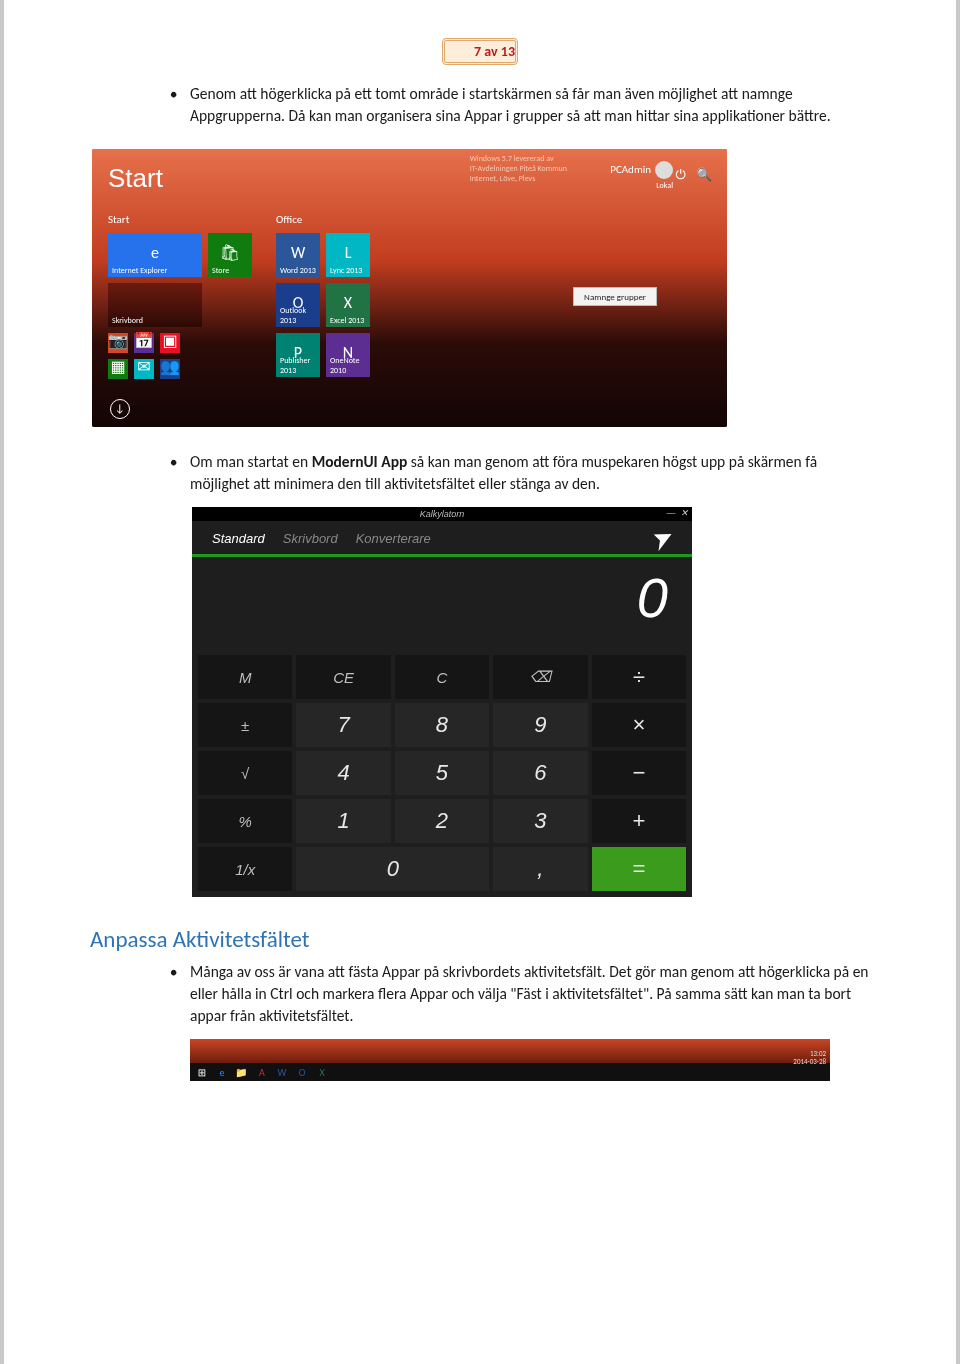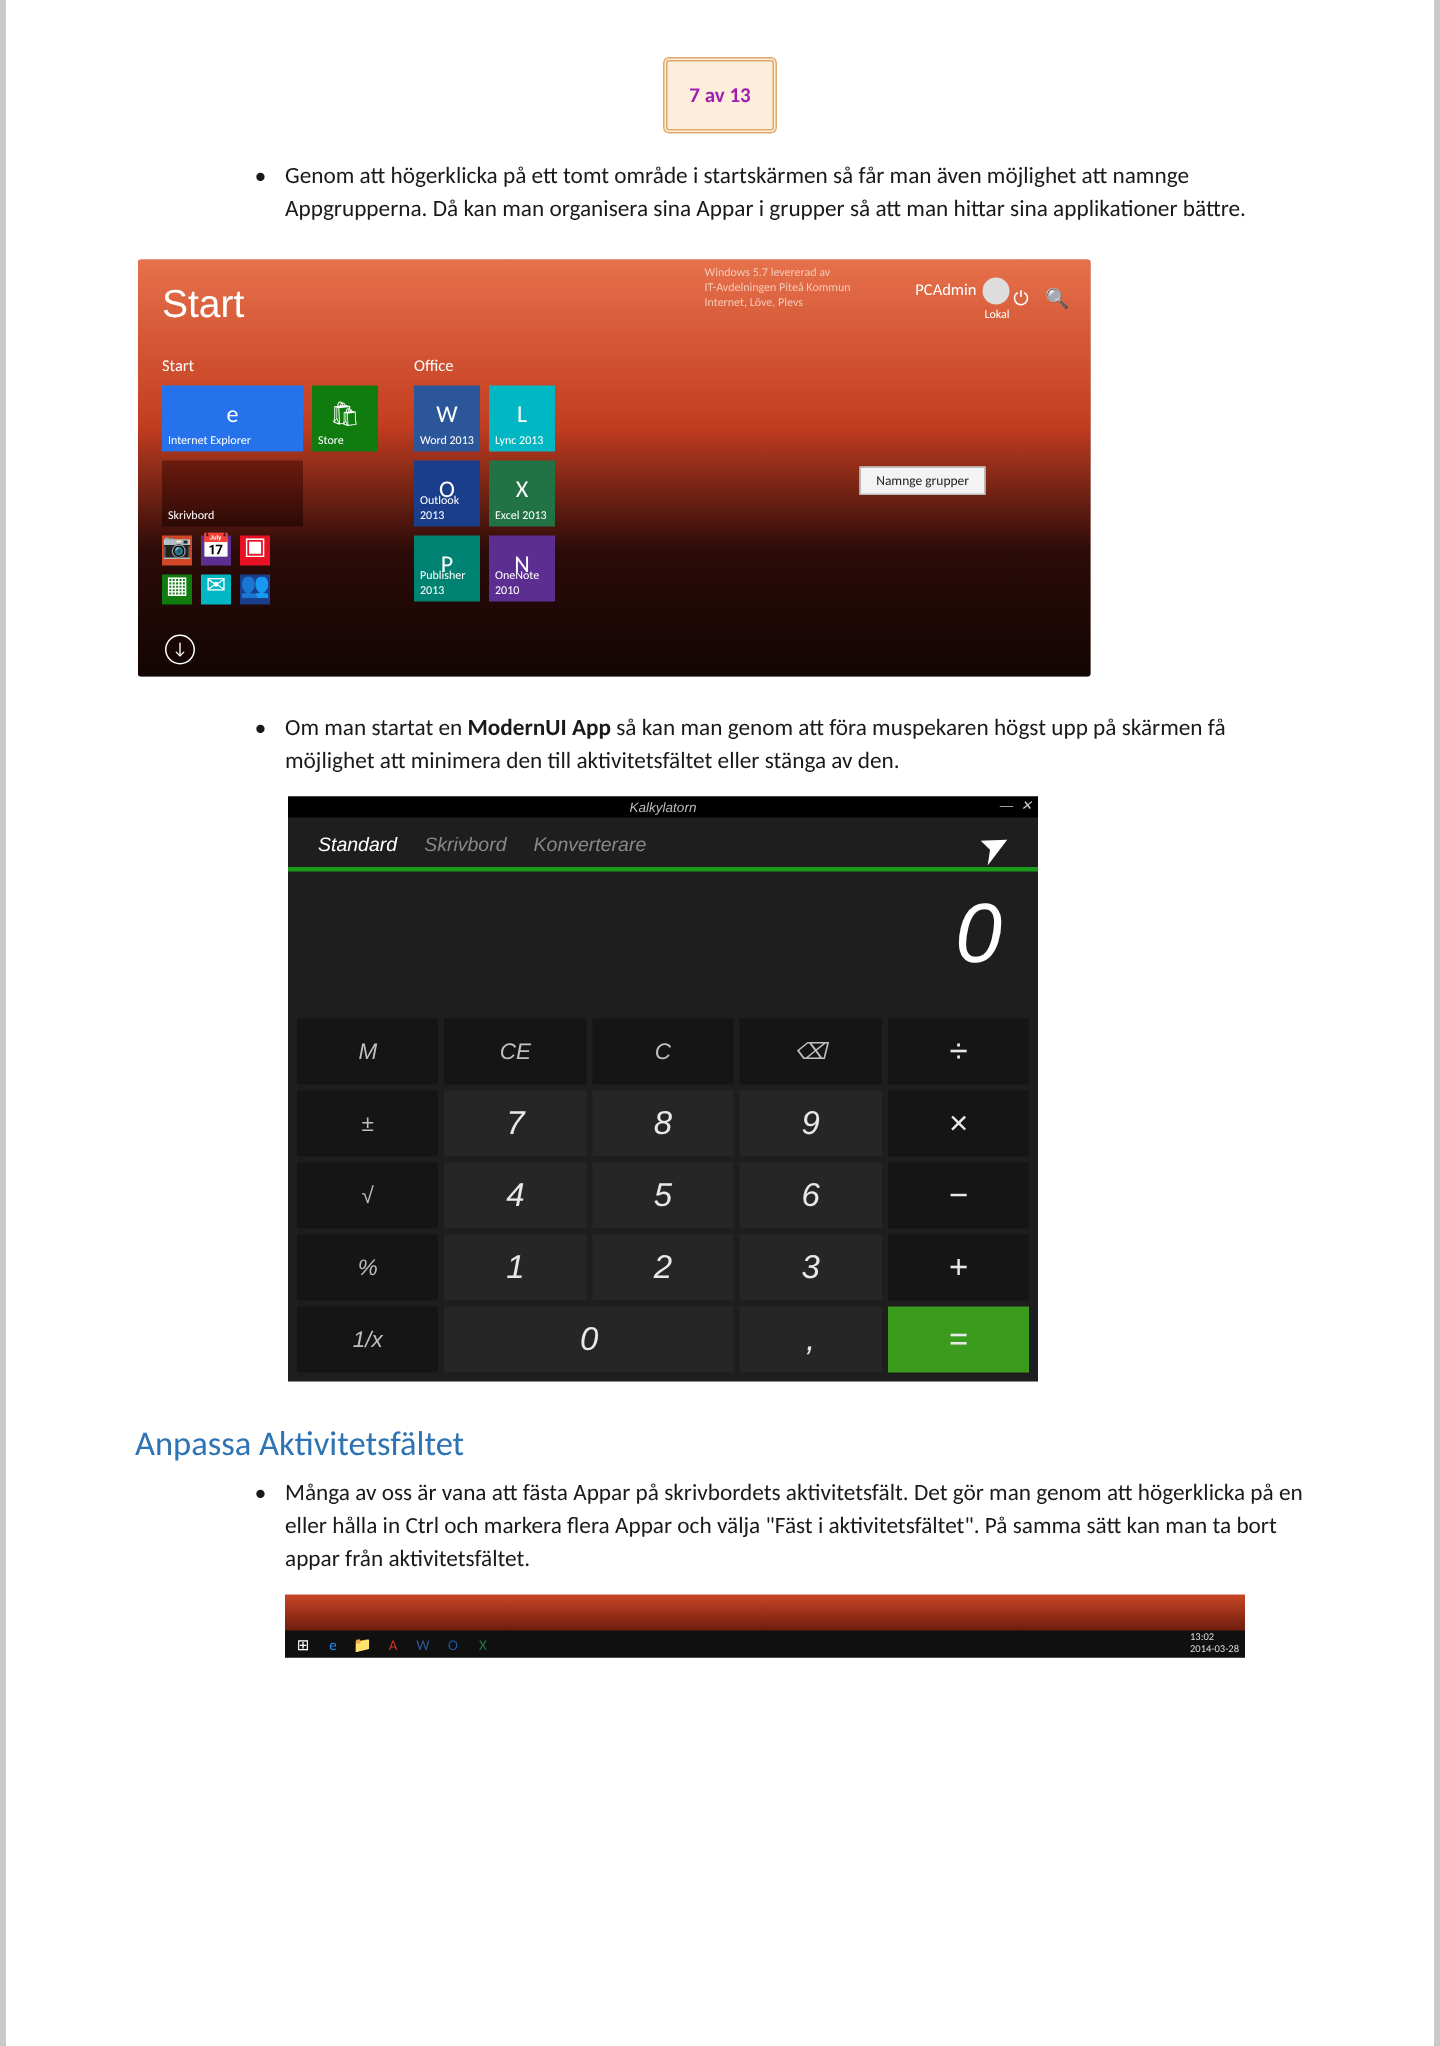"7 av 13" .page-num { color: #a21caf -> #b91c1c; padding: 14px 0 -> 2px 0; text-align: center -> right }
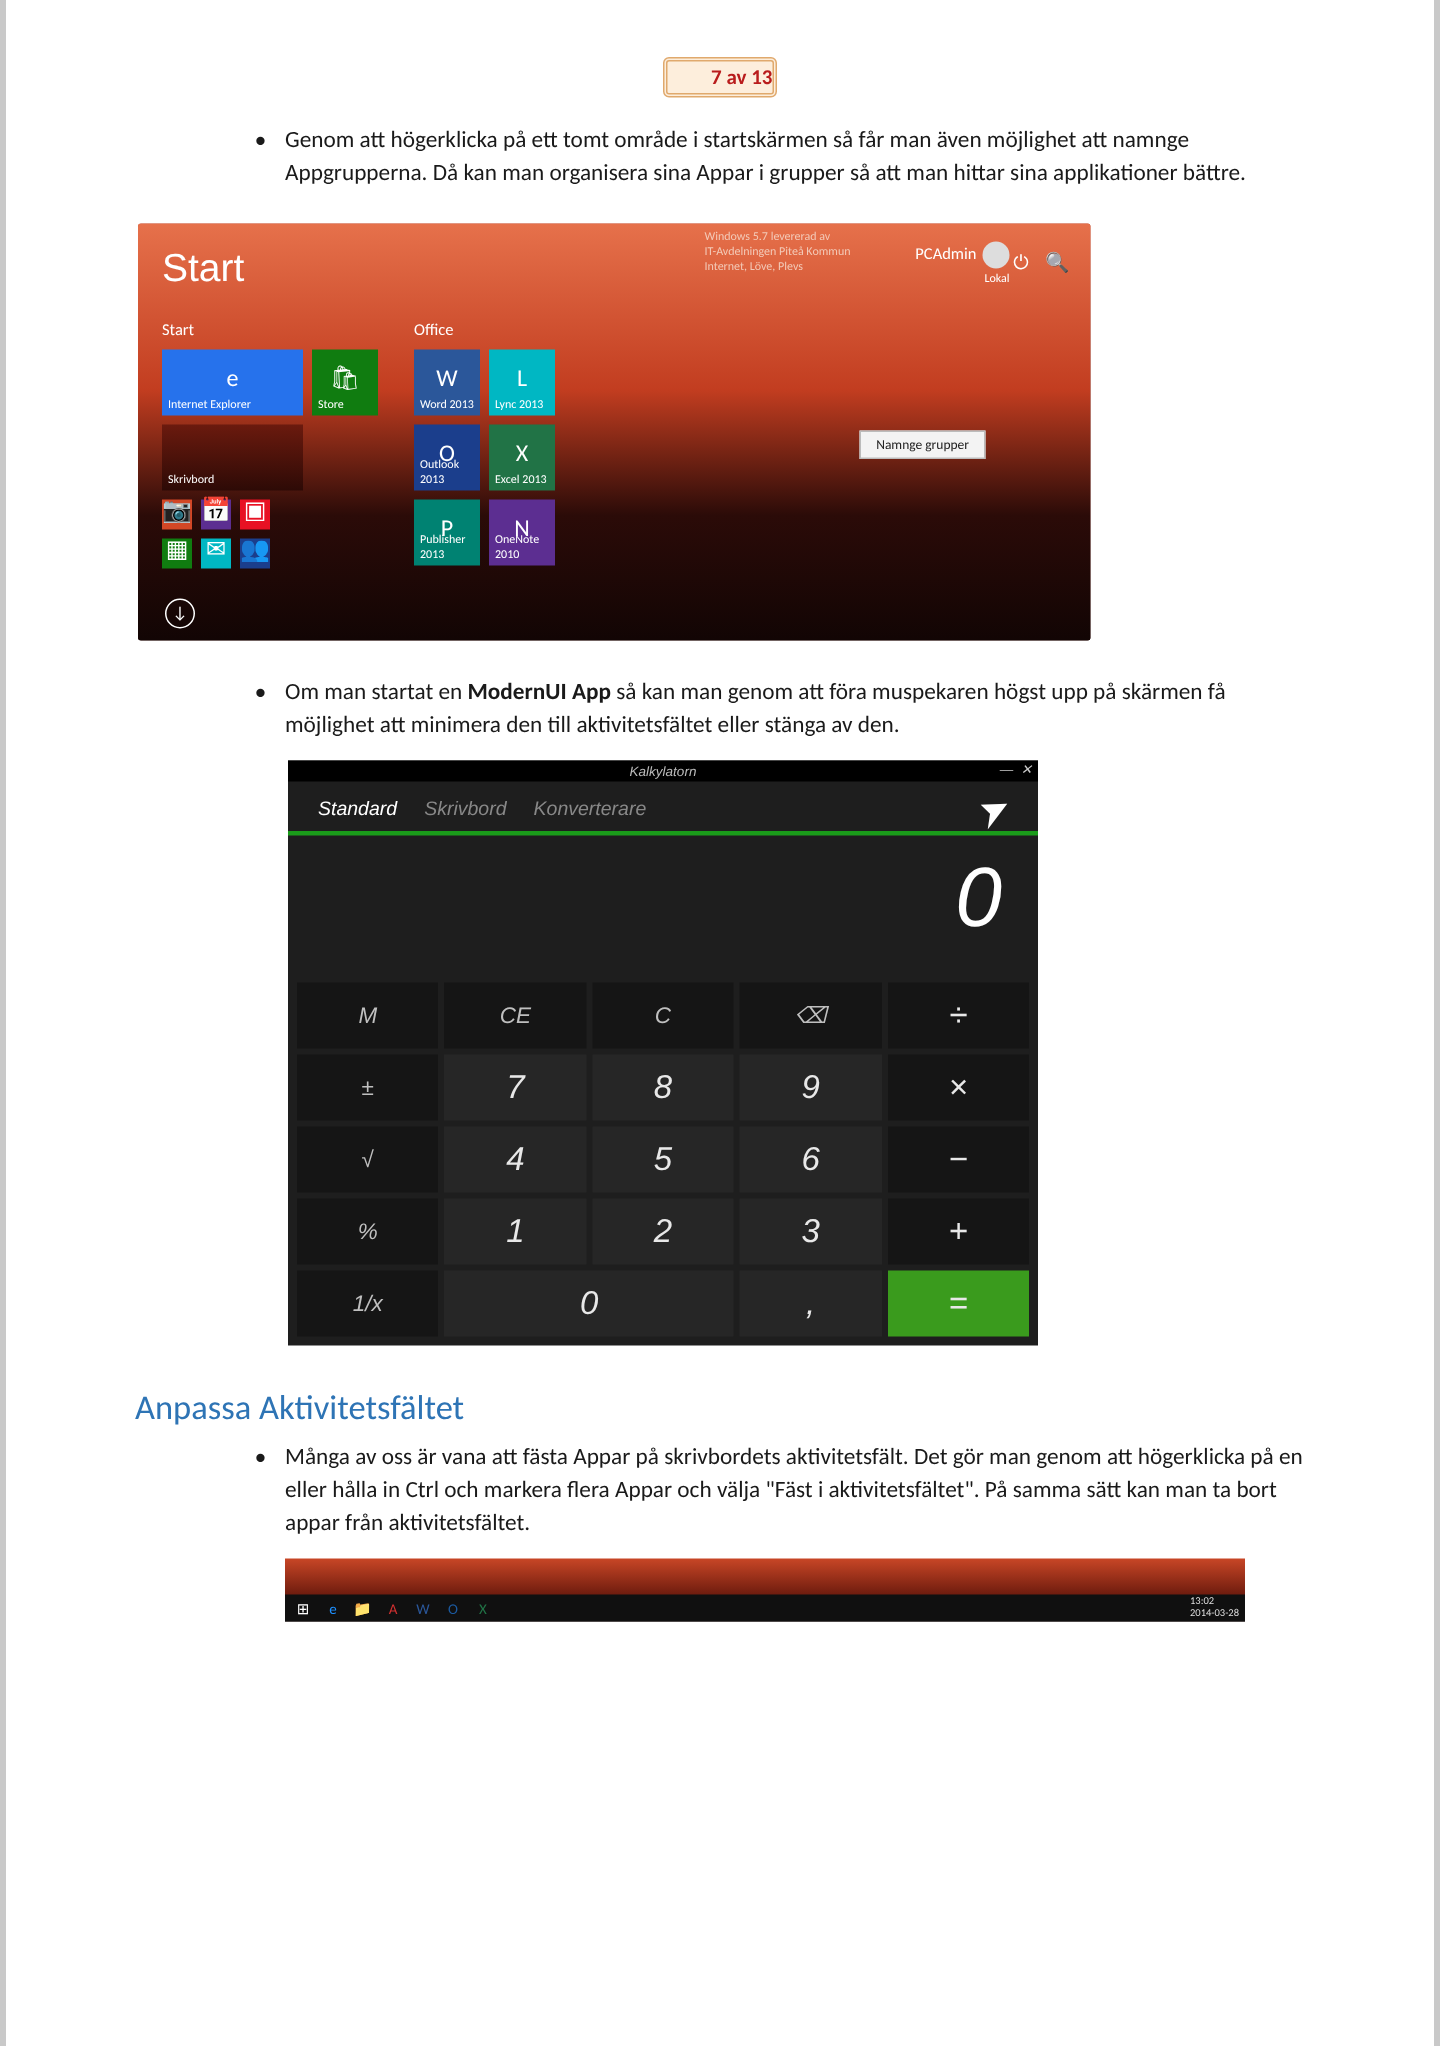"Standard" .calc-tabs { align-items: flex-end -> center }
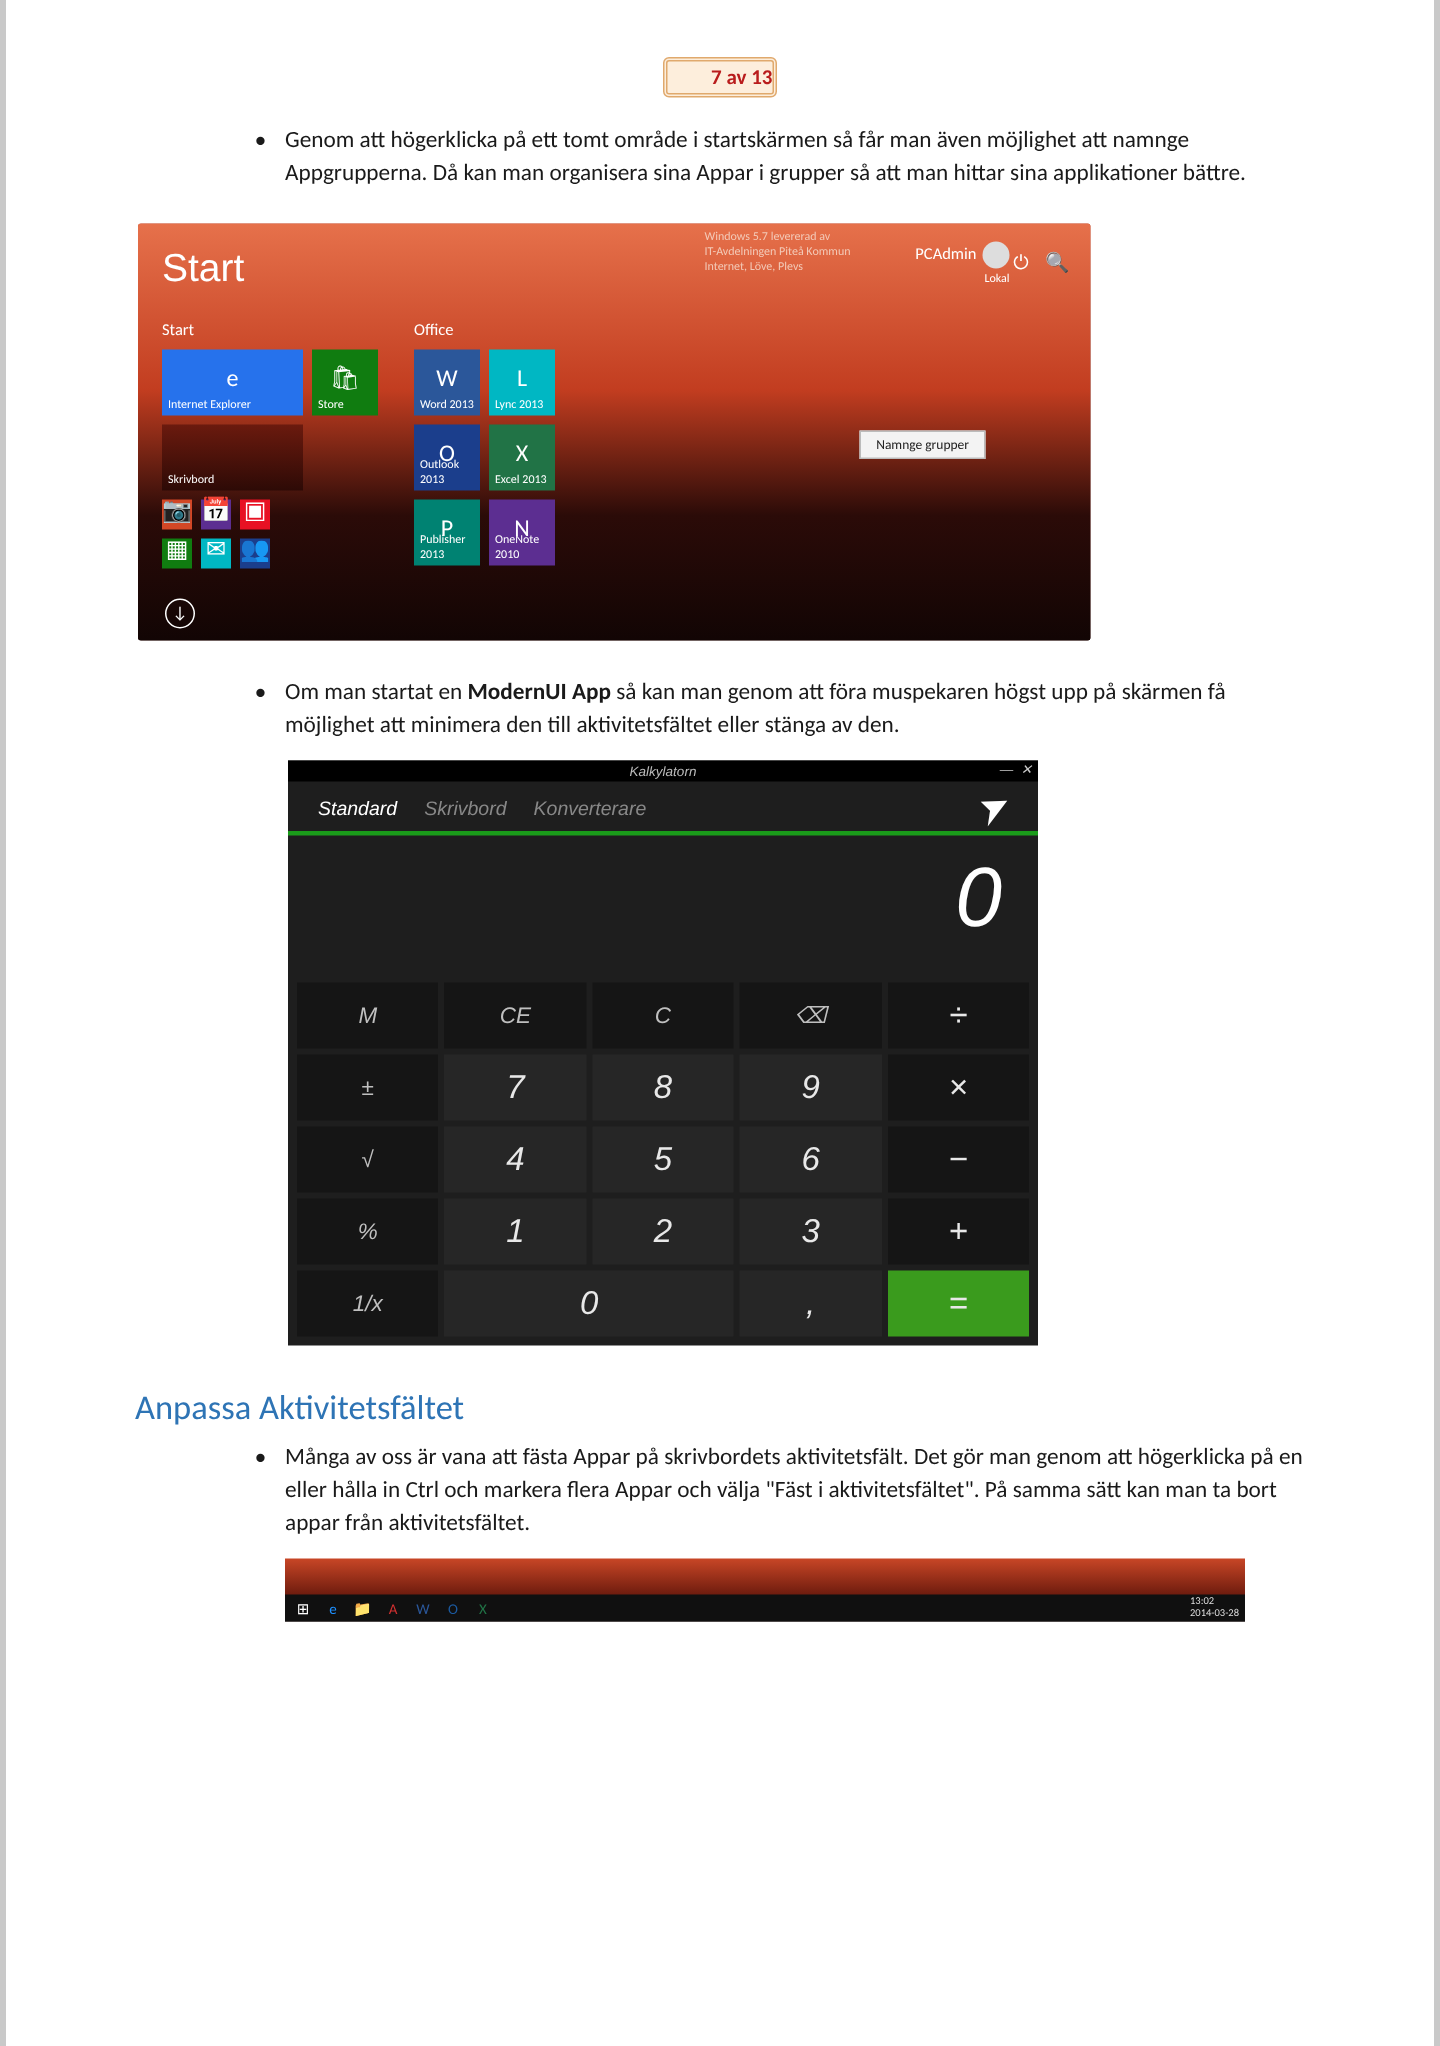"13:02" .tb-right { bottom: 2px -> 15px; text-align: left -> right }
